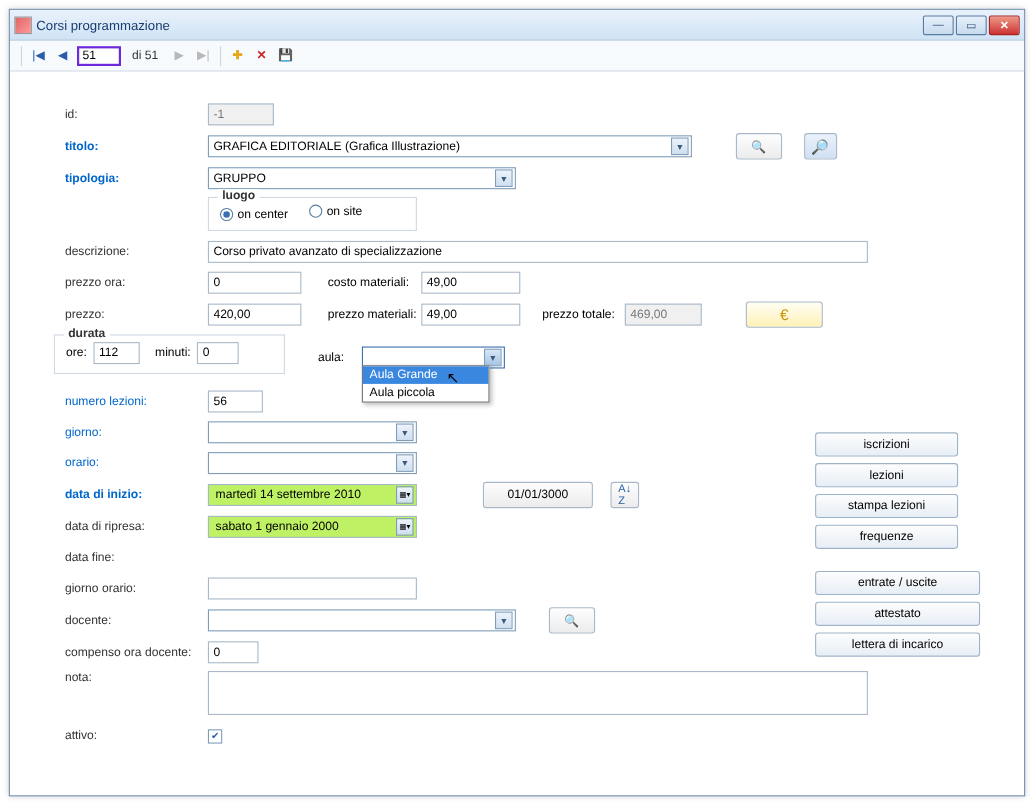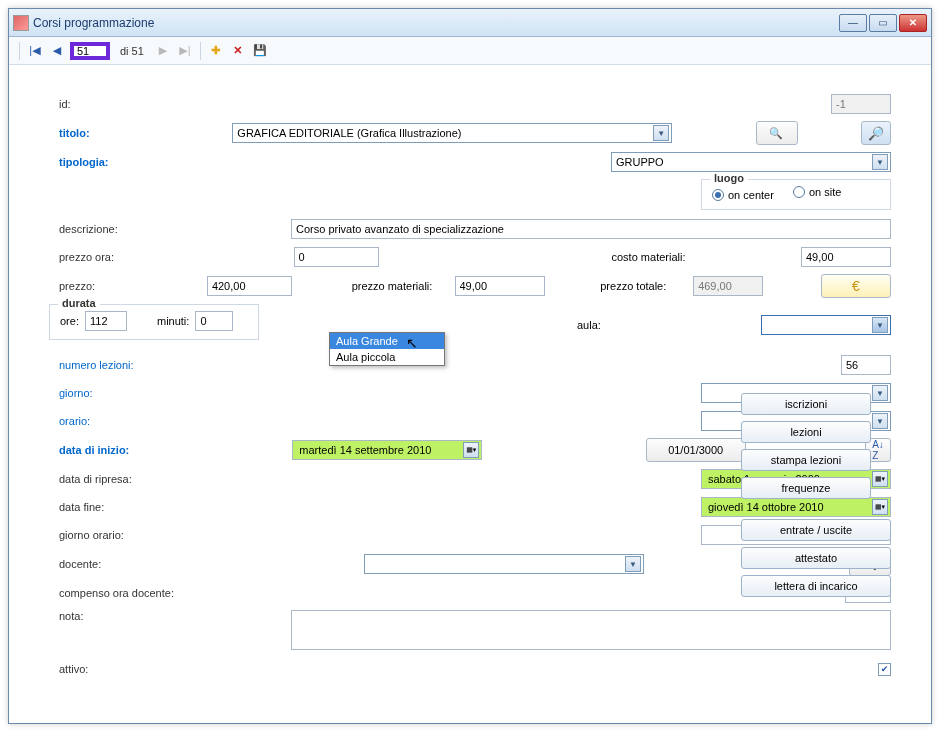"51" .tinput { border: 4px solid #6d28d9 -> 2px solid #6d28d9 }
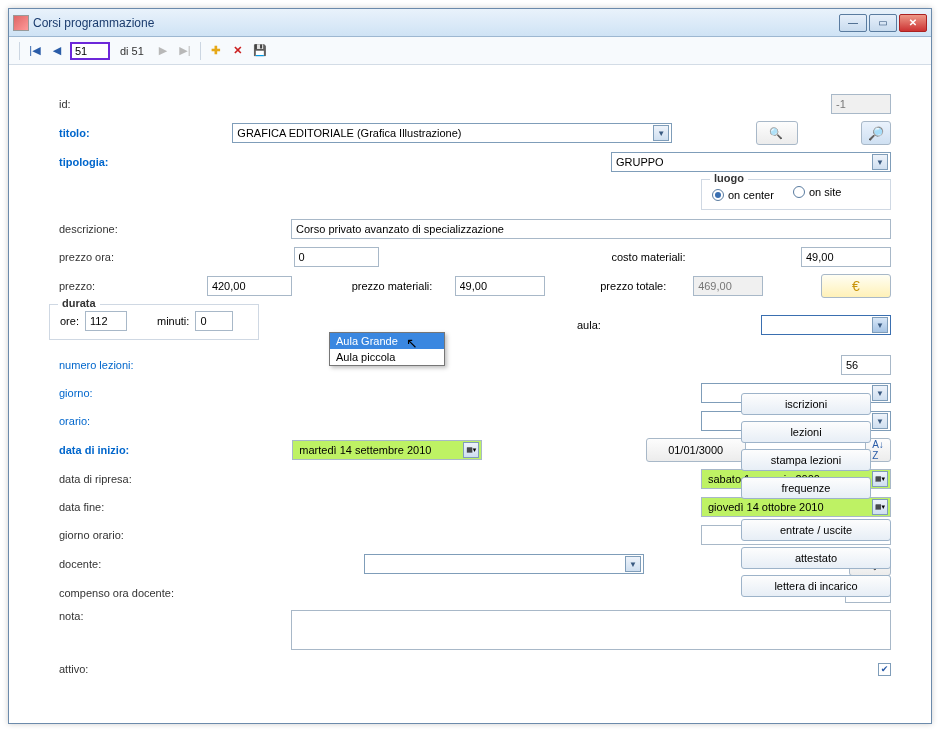"id:" .row { justify-content: space-between -> none }
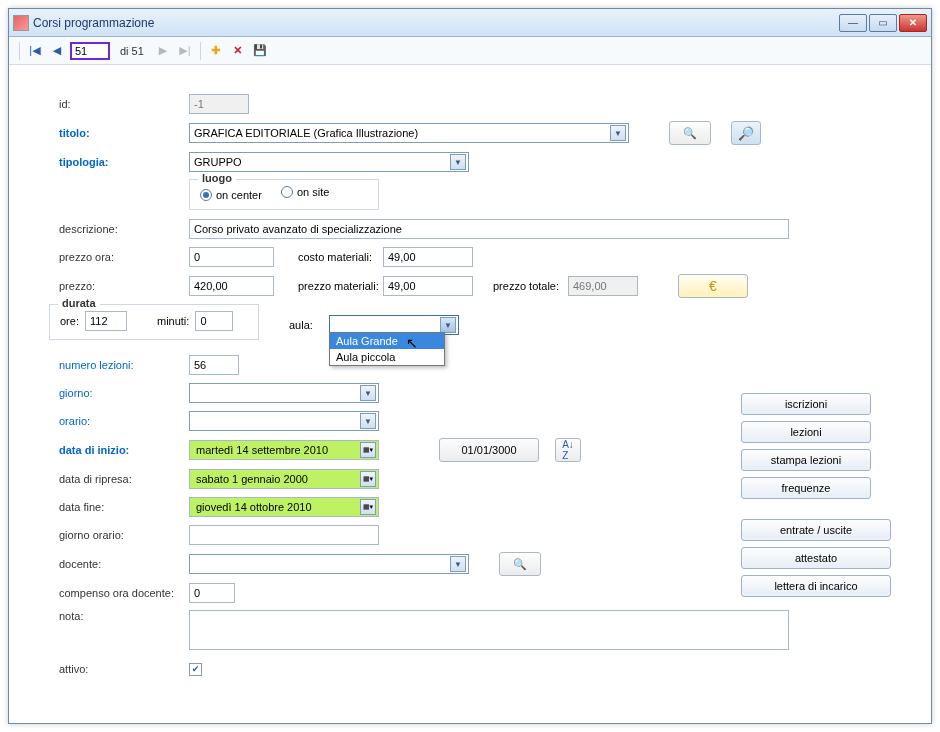"minuti:" span { margin-left: 24px -> 8px }
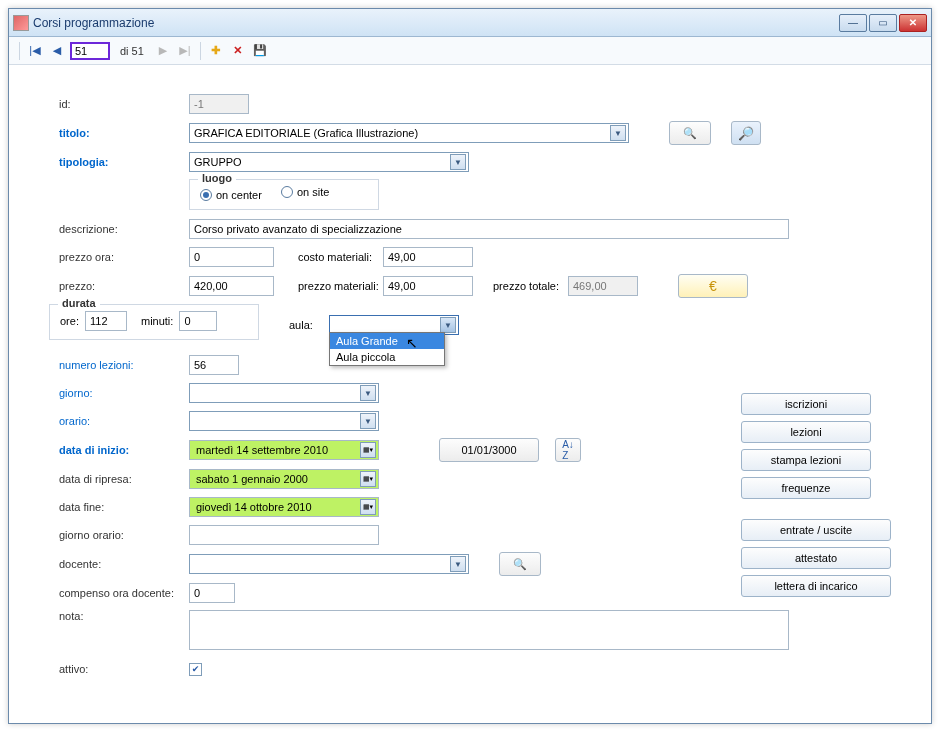"giovedì 14 ottobre 2010" div.datebox { html: <div> <span>giovedì 14 ottobre 2010</span> <div>▦▾</div> </div> -> none }
